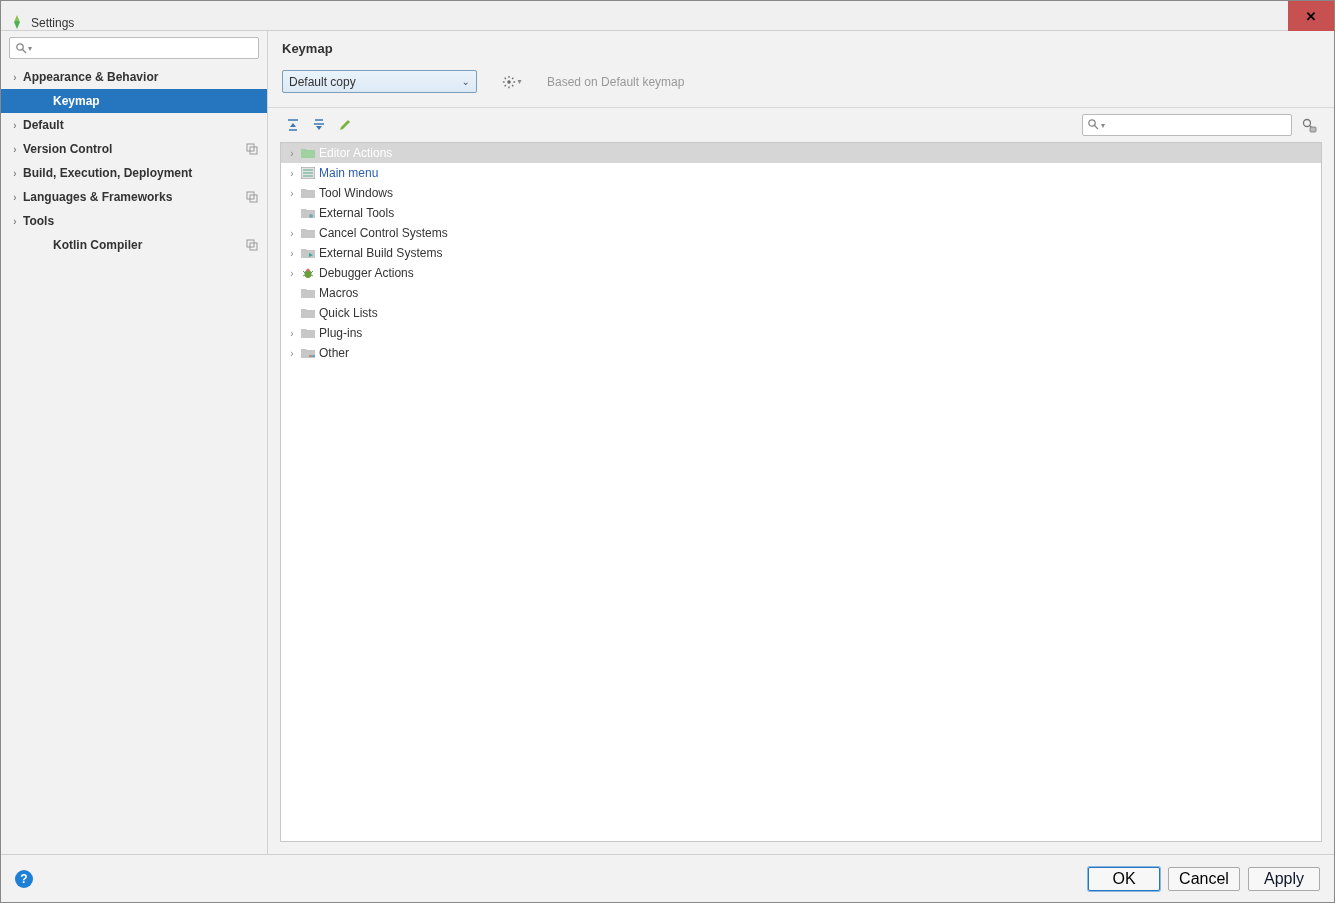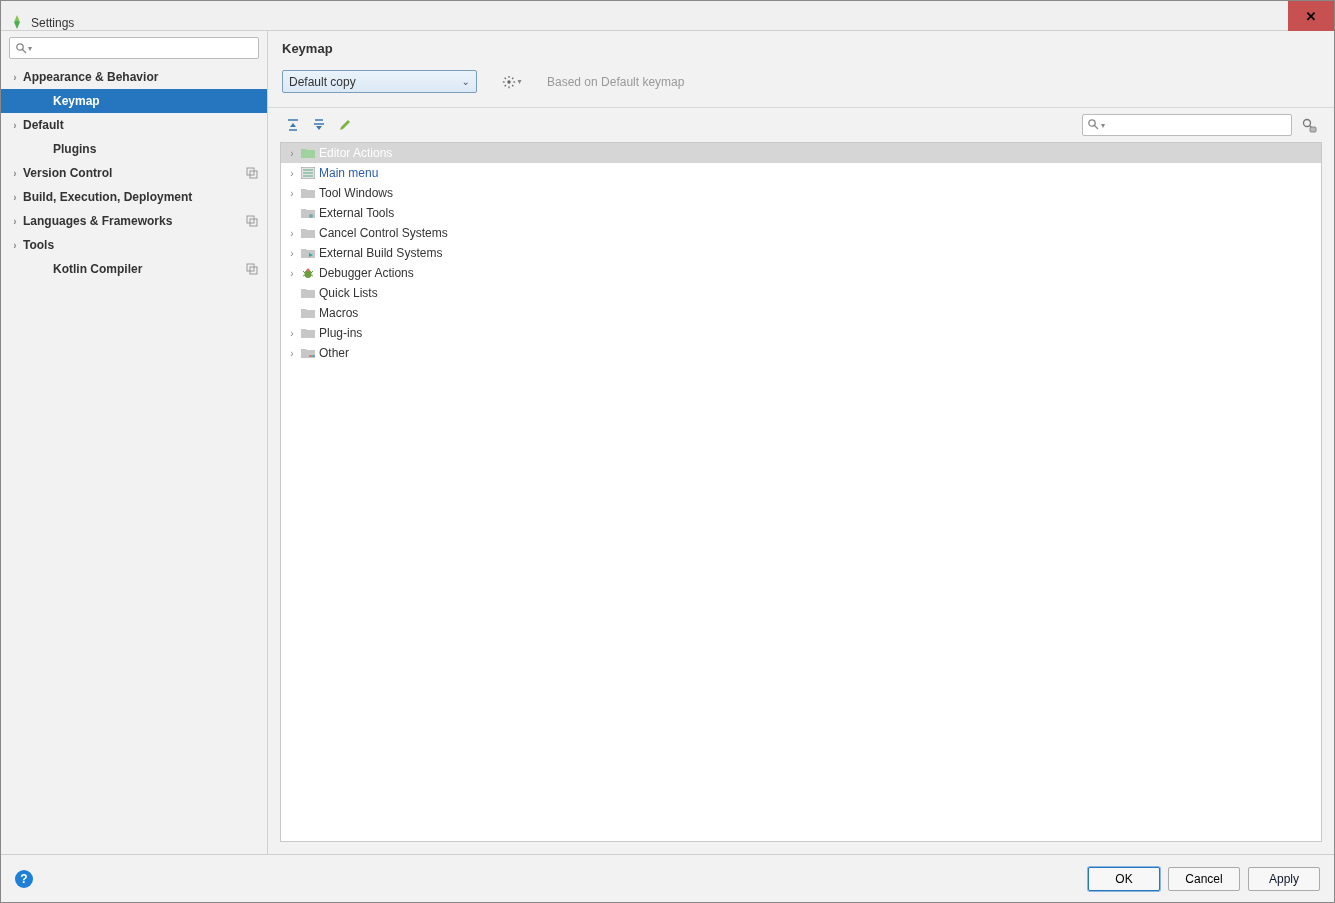"Plugins" div.nav-item { html: <div> <span>›</span> <span>Plugins</span> </div> -> none }
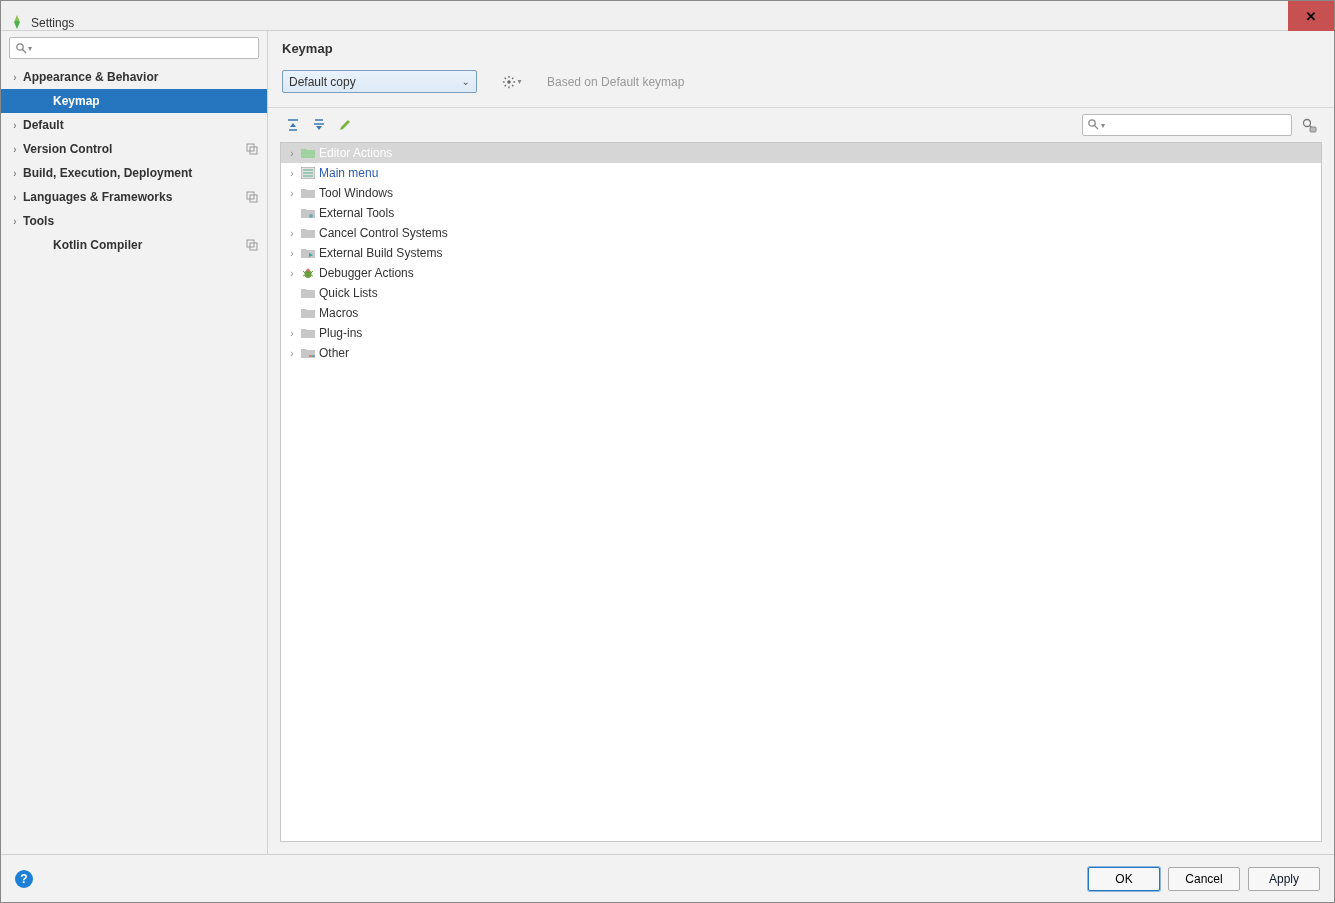"Quick Lists" div.tree-row { order: before "Macros" -> after "Macros" }
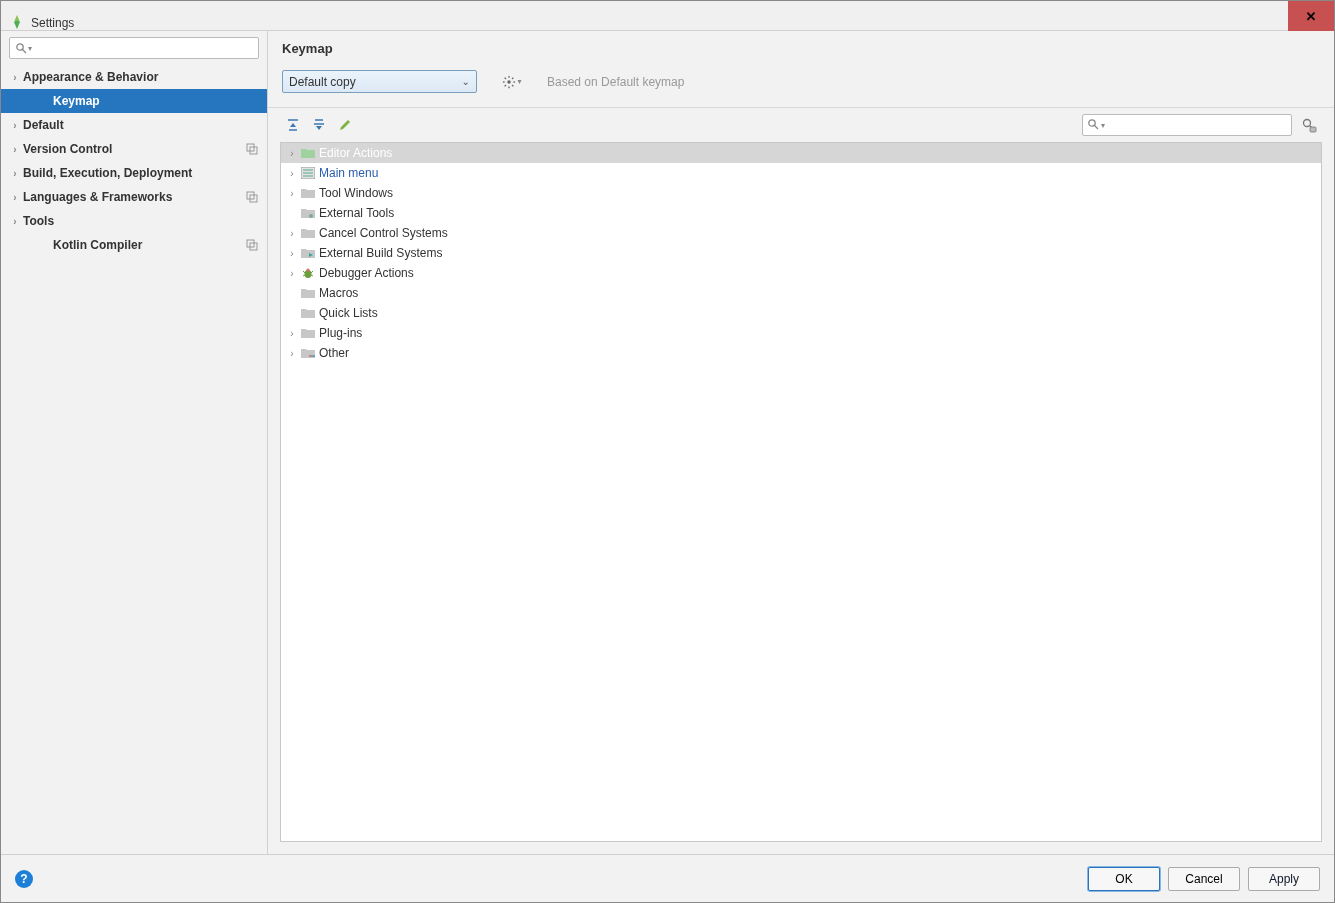"OK" .footer button { font-size: 12px -> 16px }
